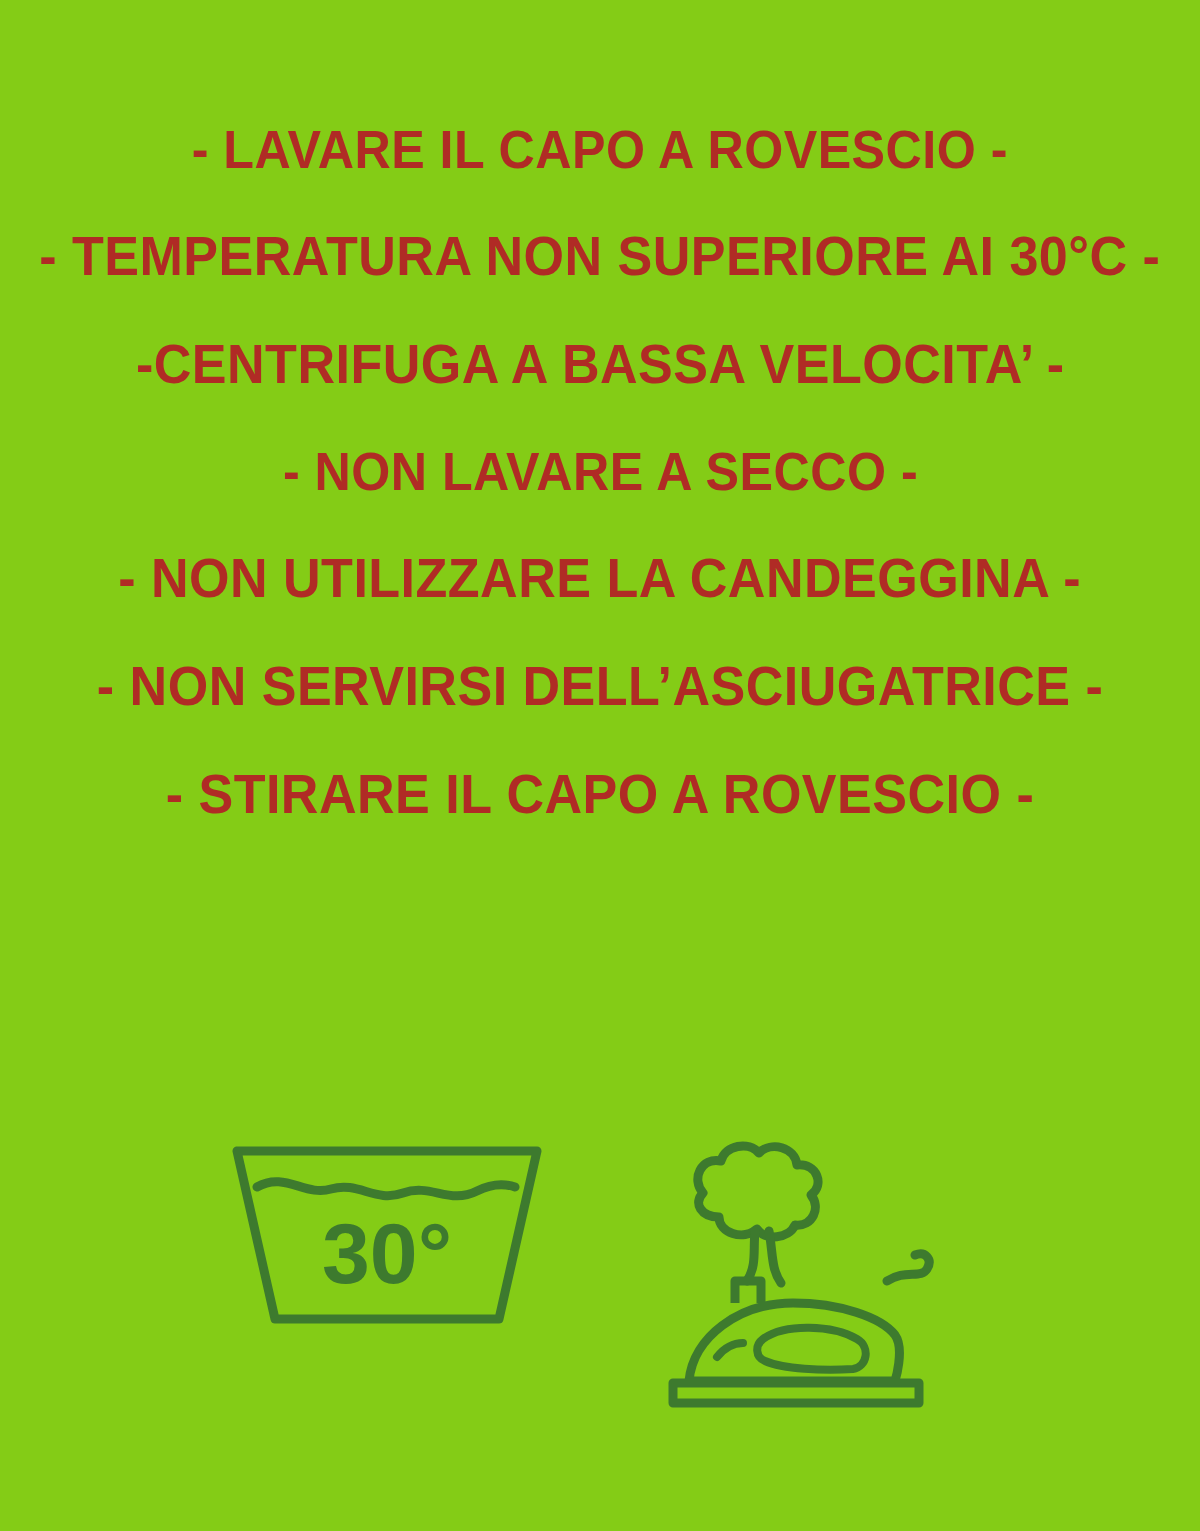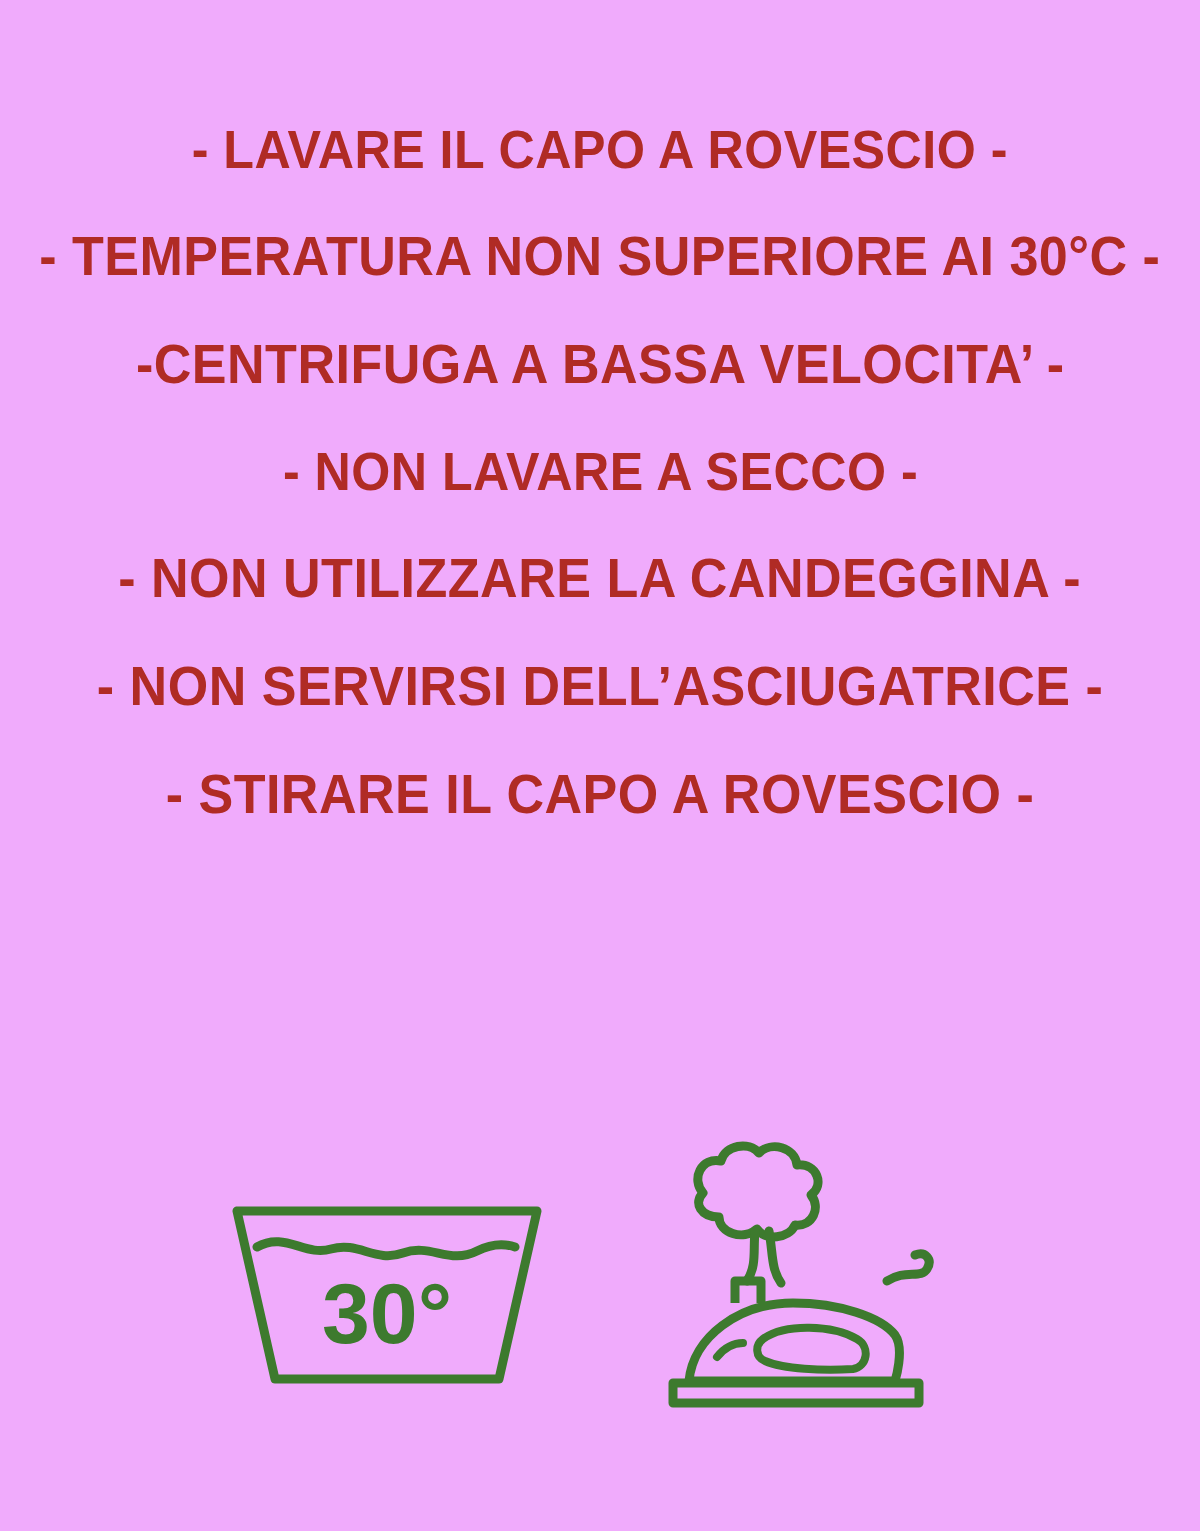"- LAVARE IL CAPO A" .page { background: #f0abfc -> #84cc16 }
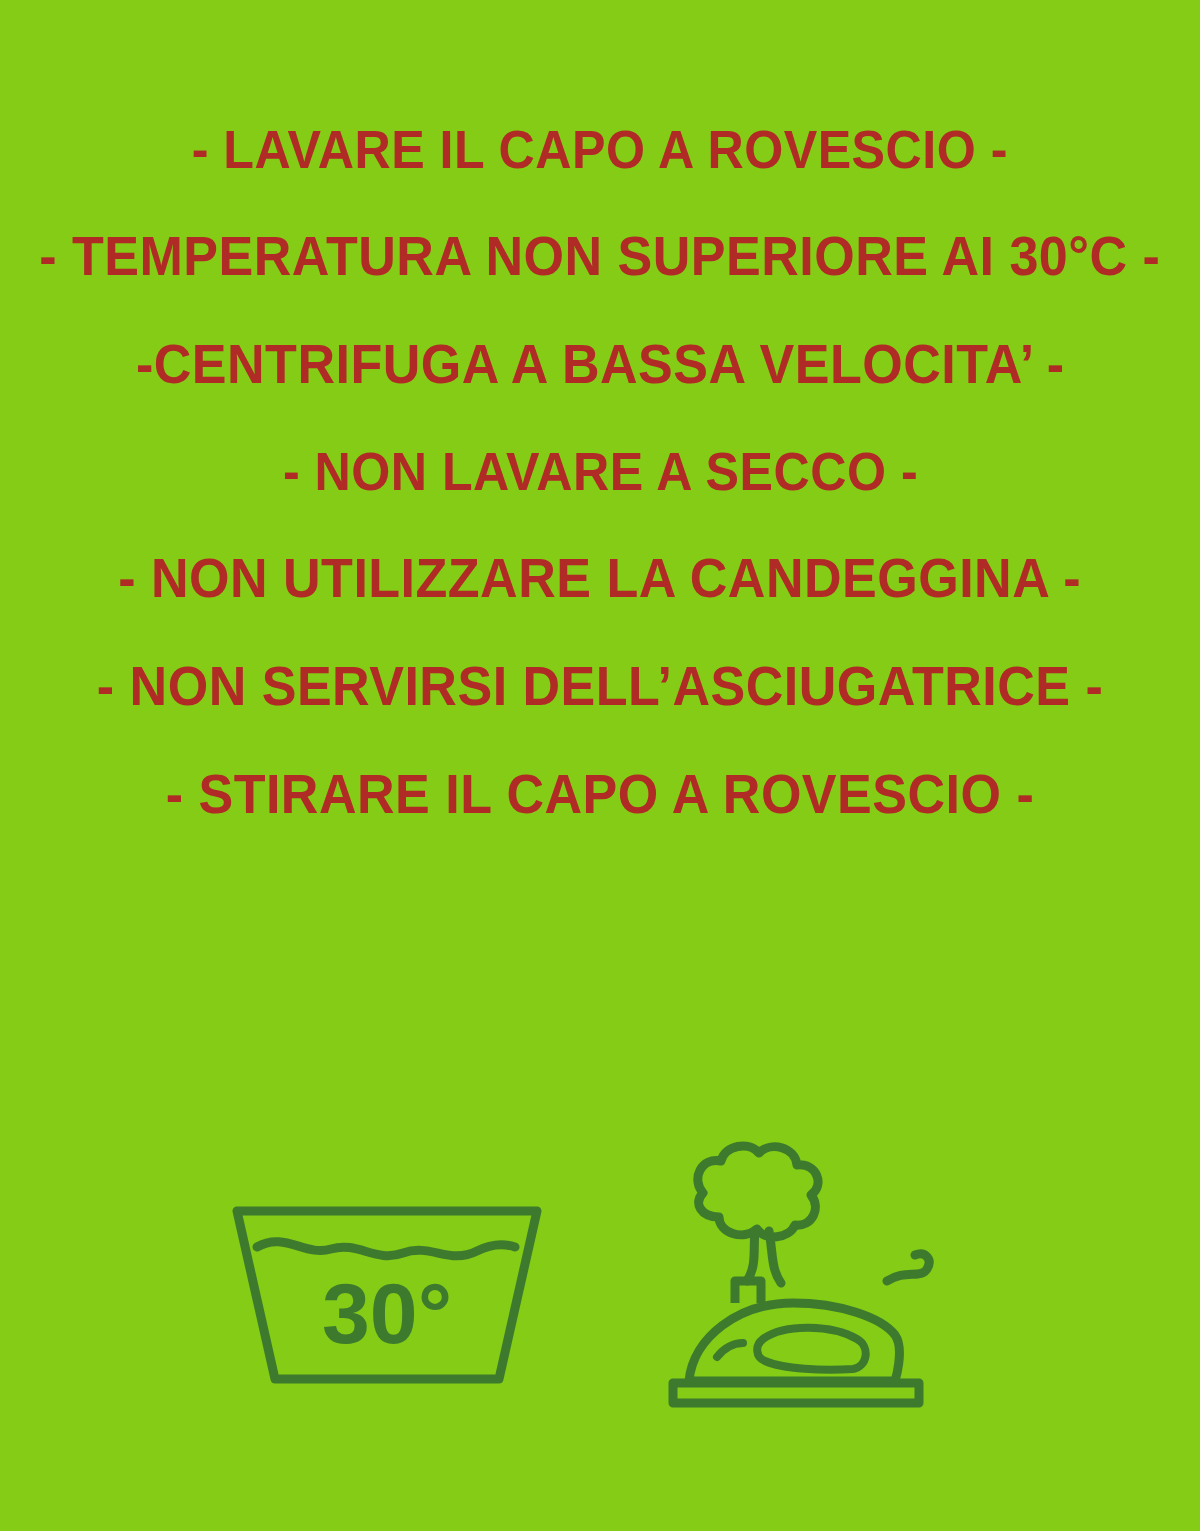"30°" .symbols { align-items: center -> flex-start }
